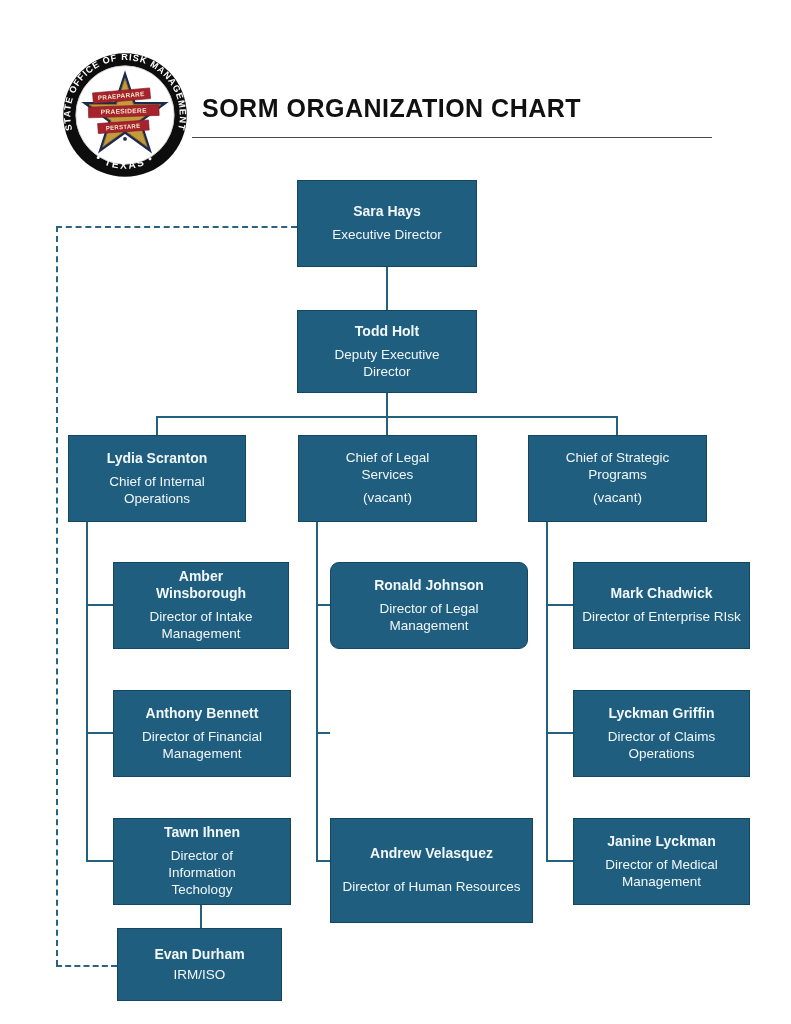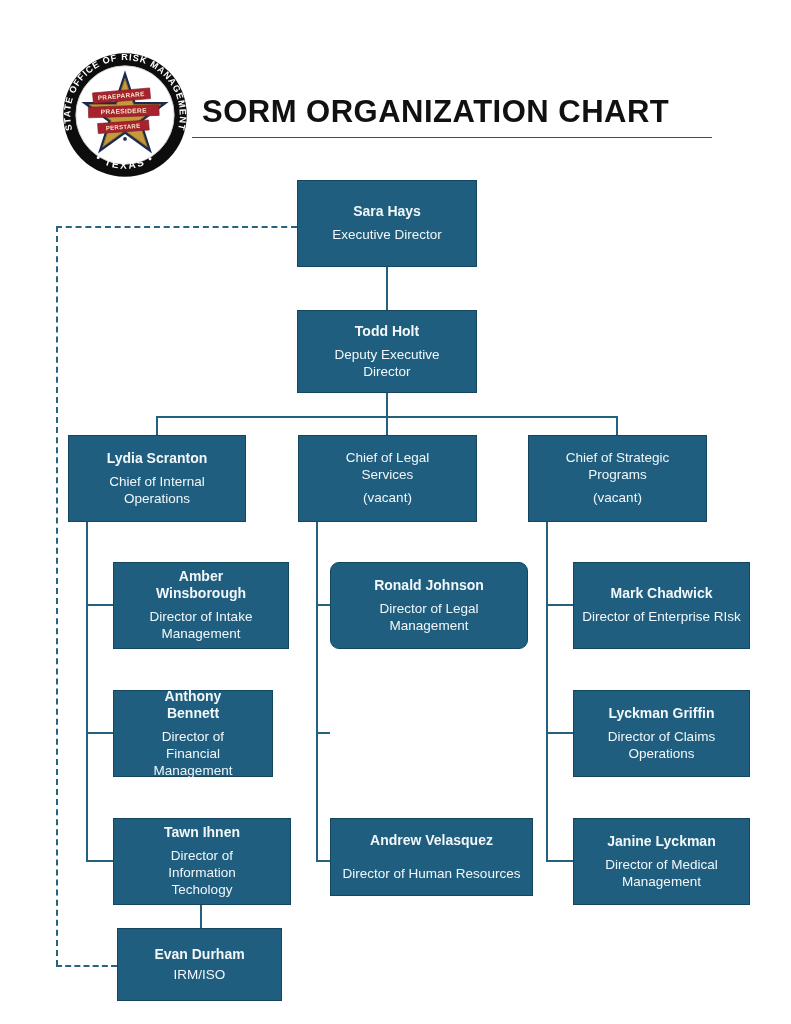"SORM ORGANIZATION CHART" .page-title { font-size: 31px -> 25px }
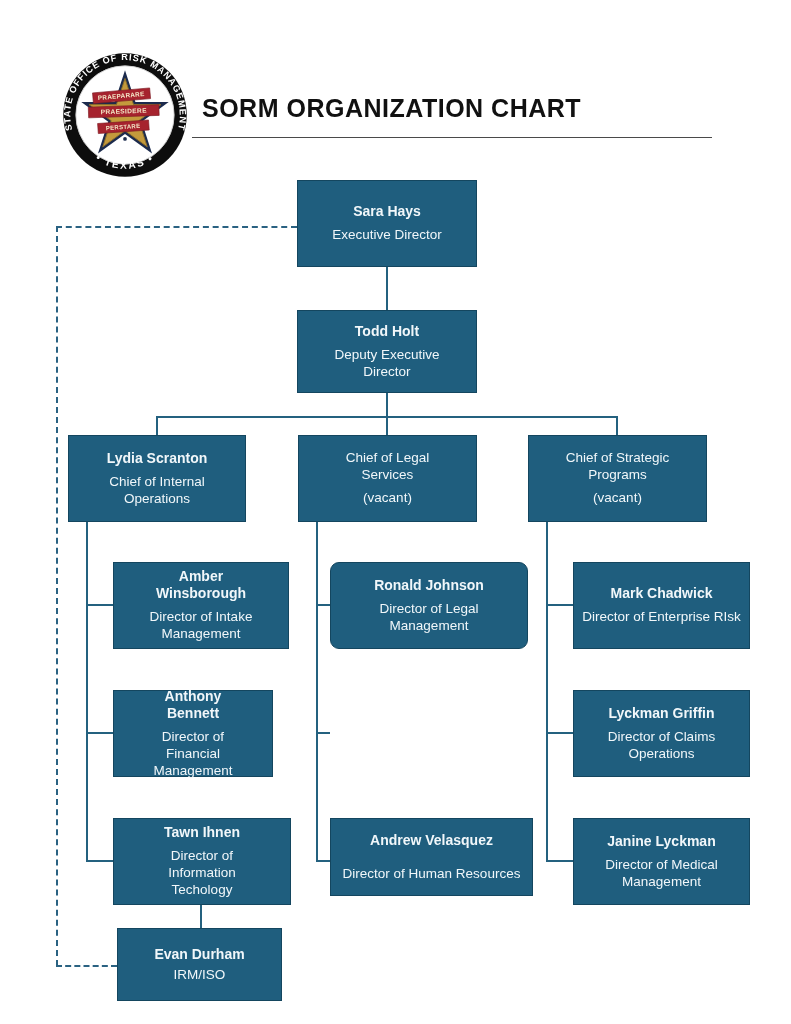"Anthony Bennett" div.node { width: 160px -> 178px }
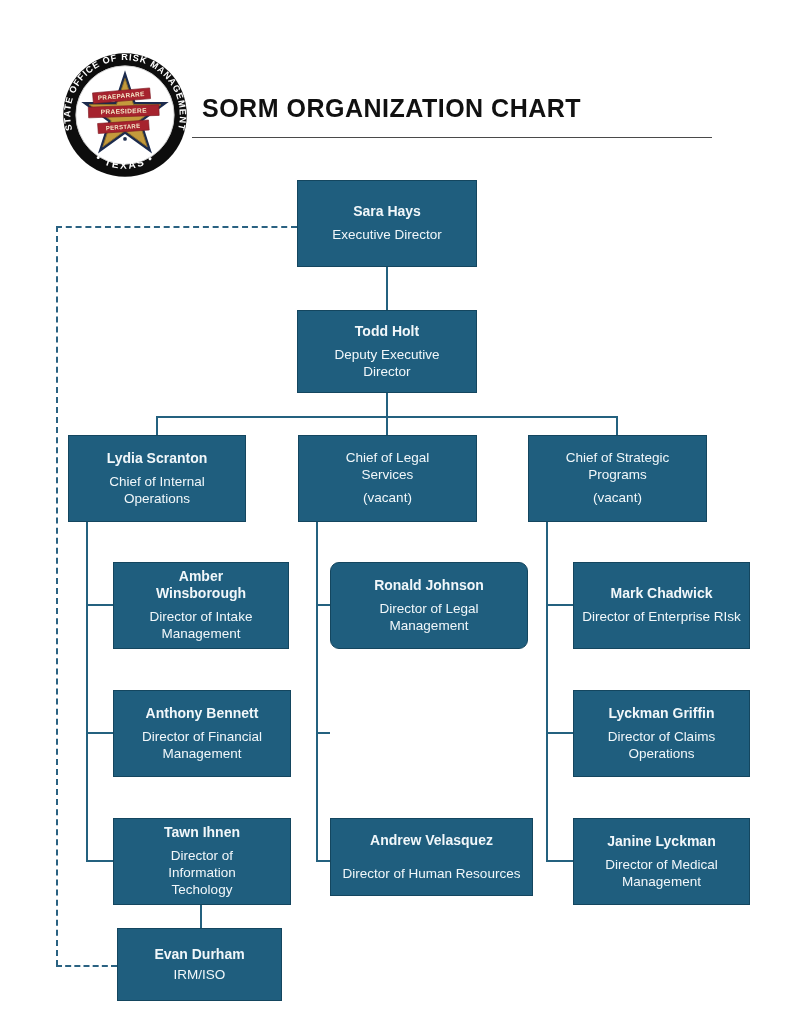"Andrew Velasquez" div.node { height: 78px -> 105px }
